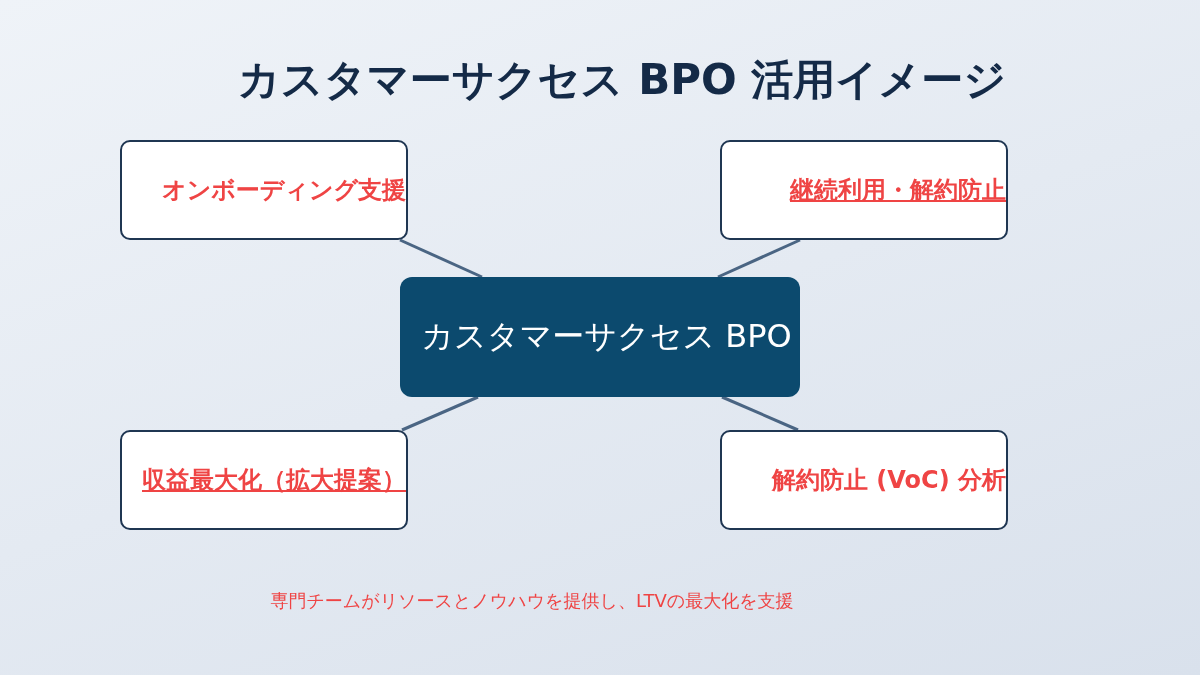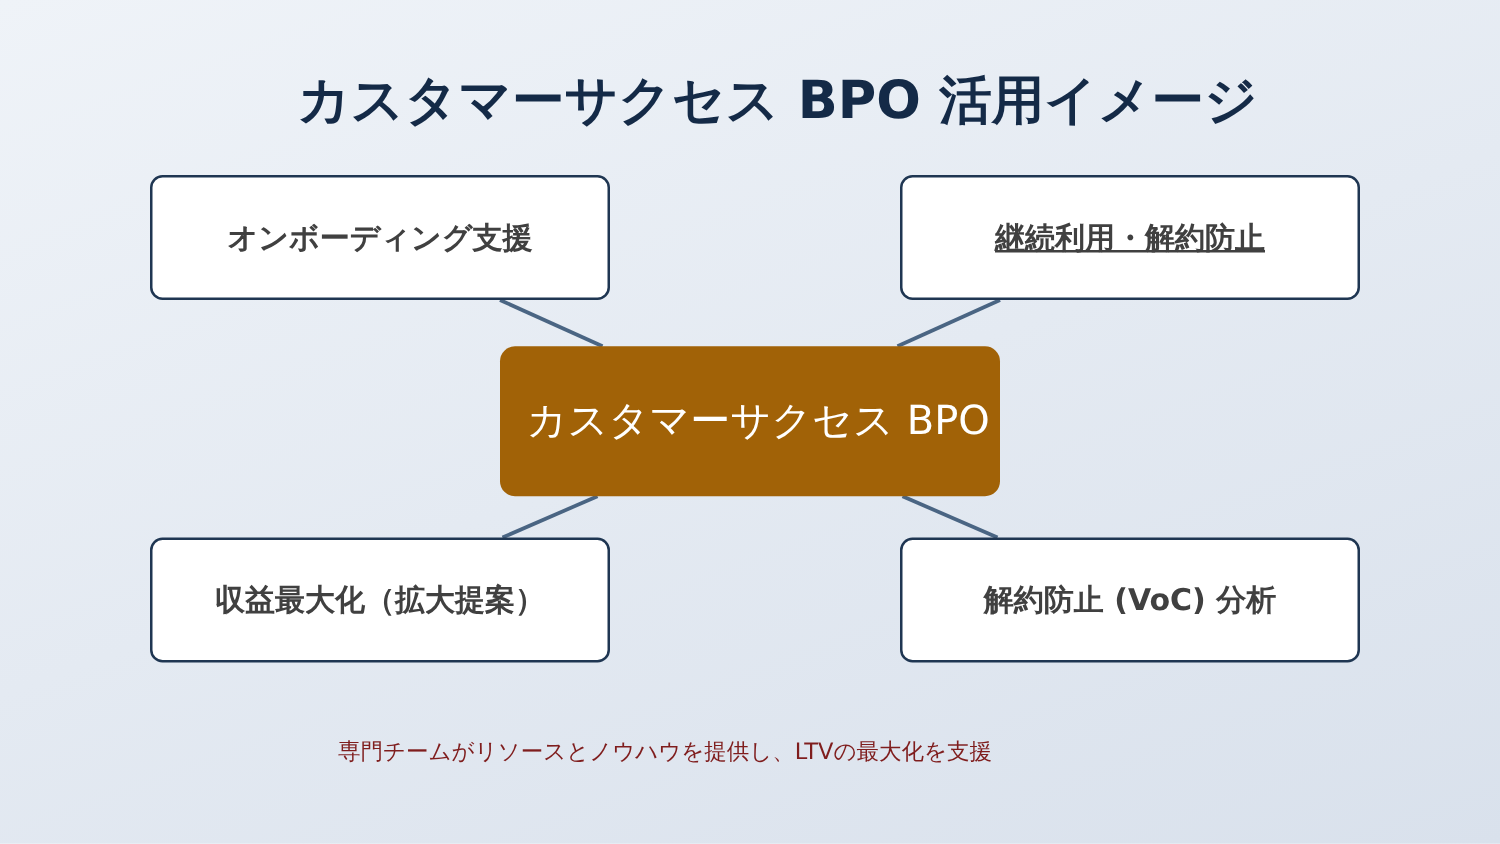"オンボーディング支援" .node { color: #404040 -> #ef4444; justify-content: center -> flex-end; width: 368px -> 288px }
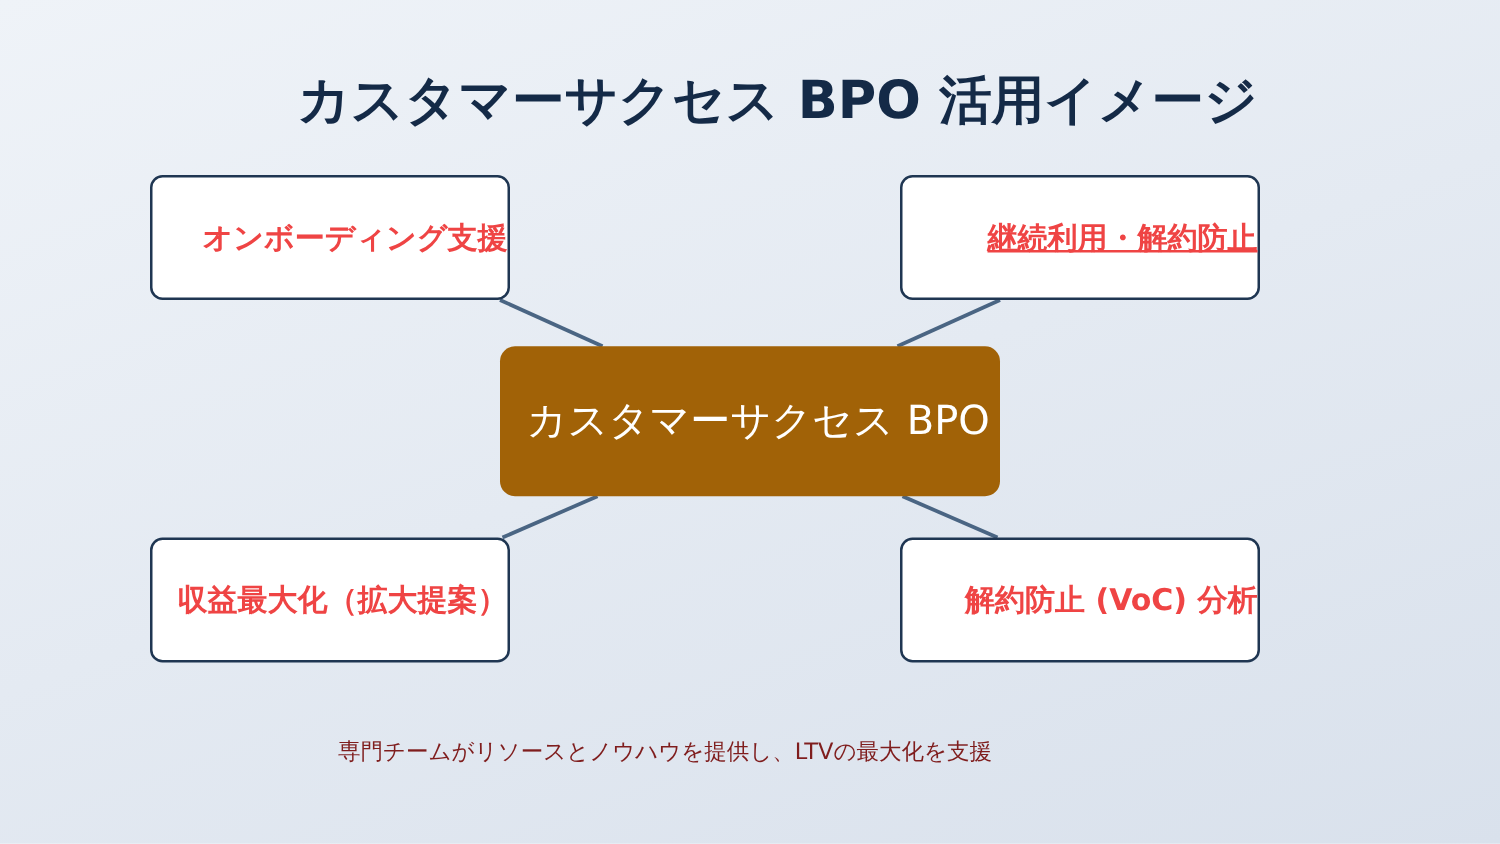"カスタマーサクセス BPO" .center-node { background: #a16207 -> #0c4a6e }
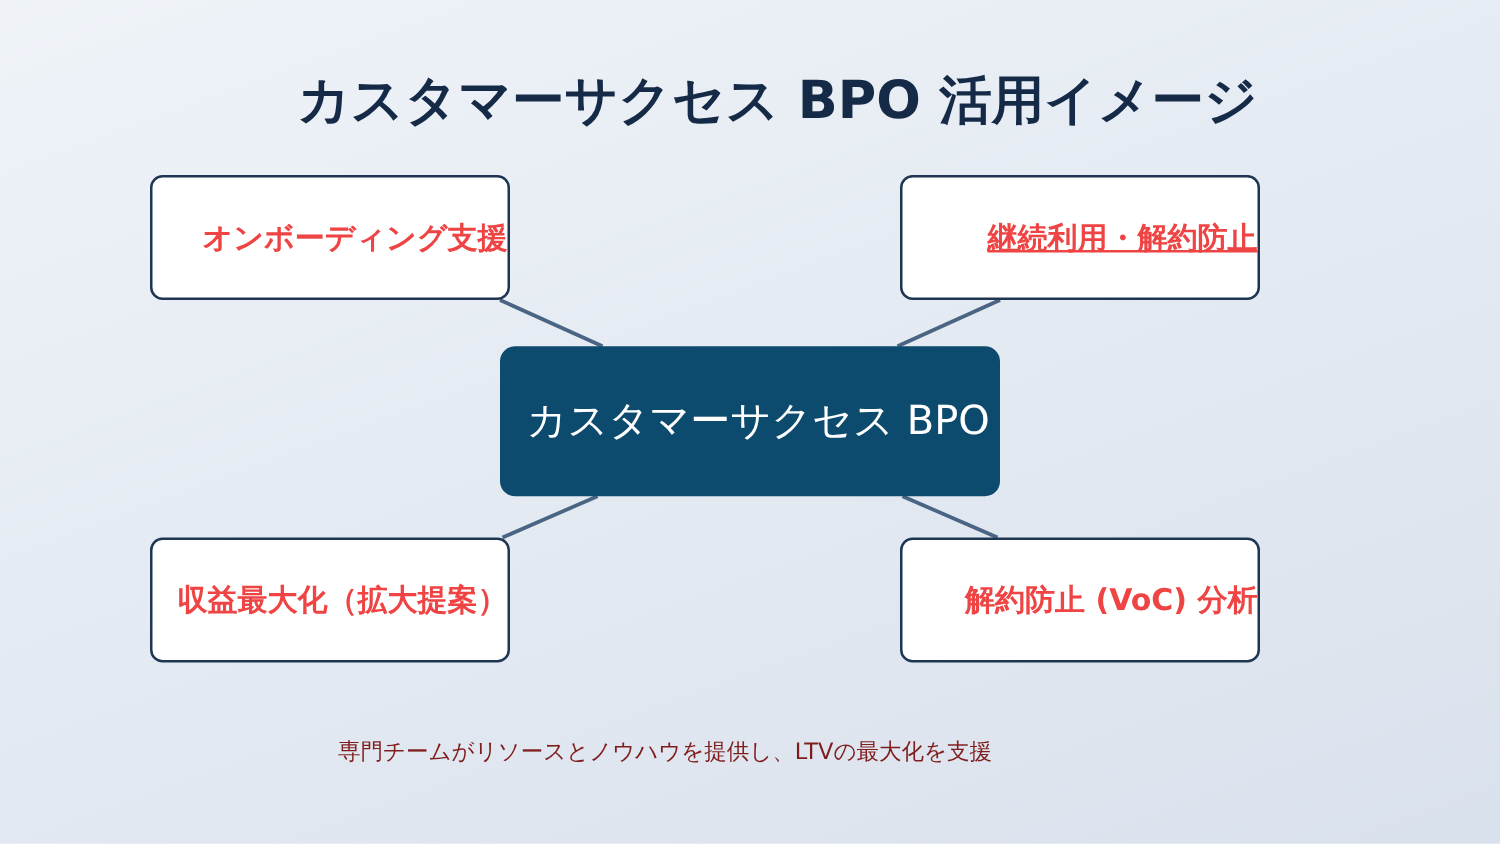"収益最大化（拡大提案）" .node-bl { text-decoration: none -> underline }
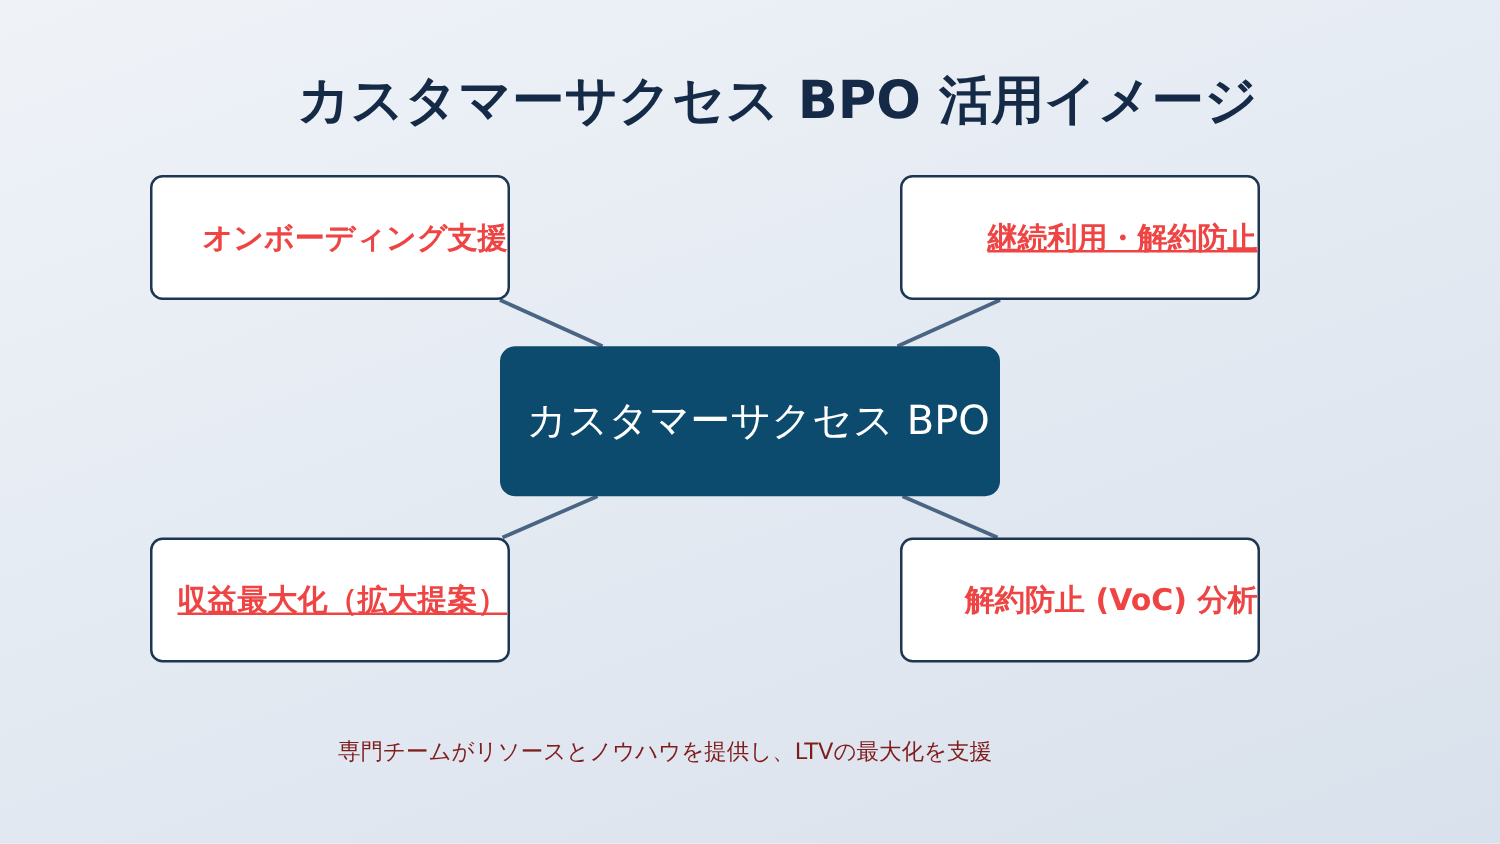"専門チームがリソースとノウハウを提供し、LTVの最大化を支援" .footer { color: #7f1d1d -> #ef4444 }
